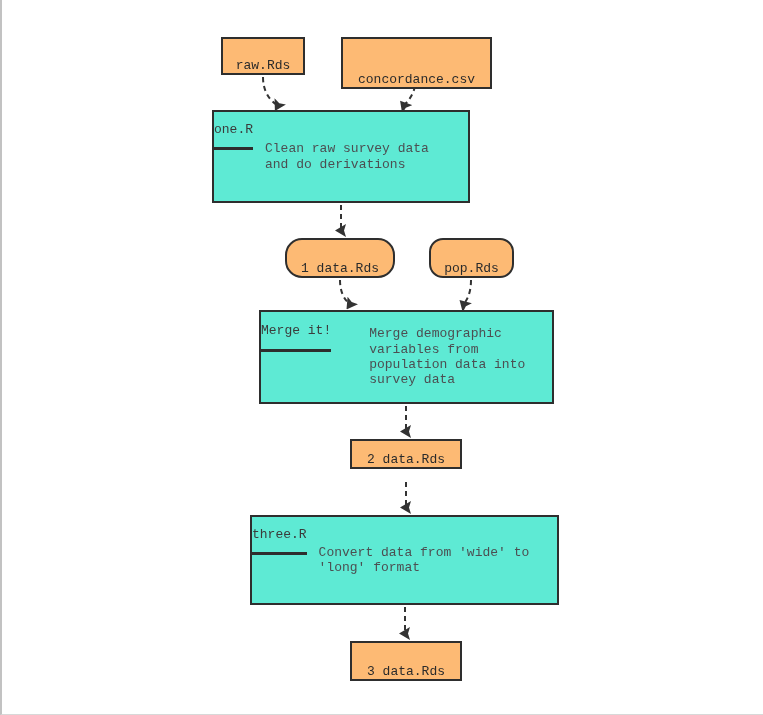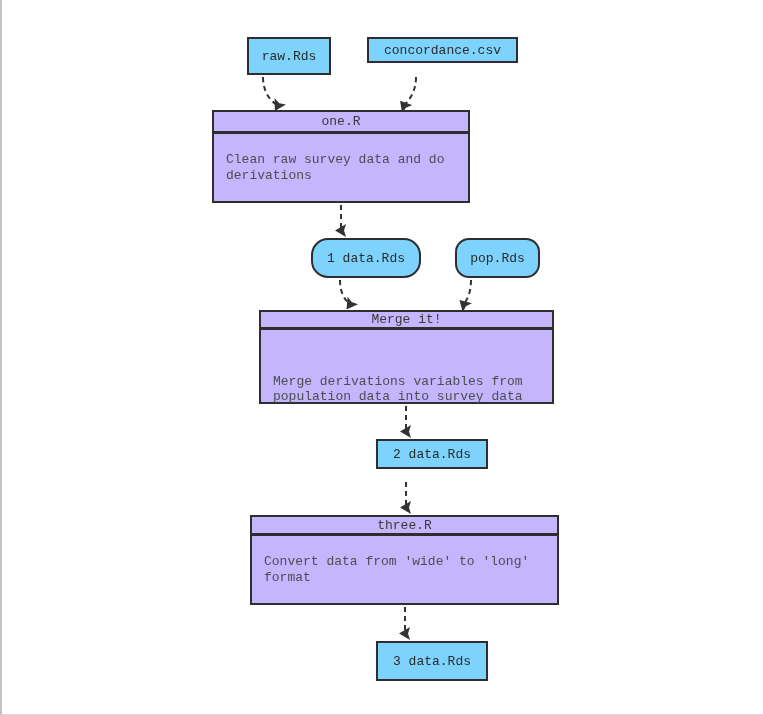"raw.Rds" .file-node { align-items: center -> flex-end; background: #7dd3fc -> #fdba74; margin-left: 26px -> none }
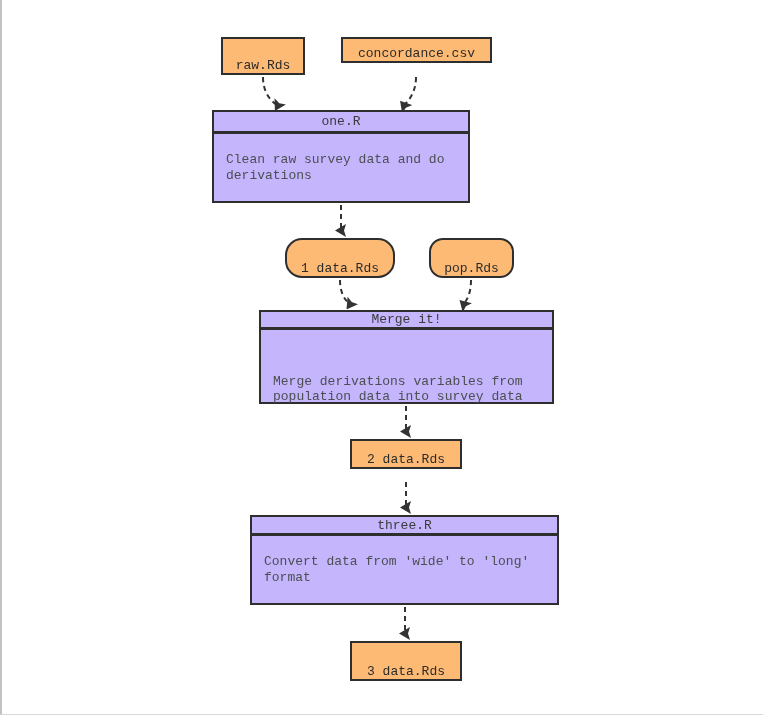"concordance.csv" #n-conc { height: 26px -> 52px }
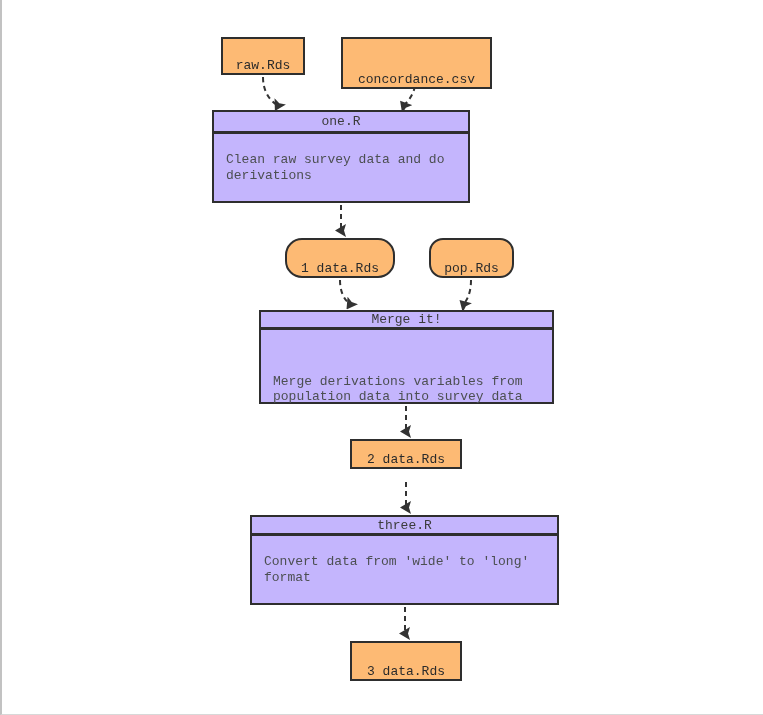"one.R" .proc-node { background: #c4b5fd -> #5eead4; flex-direction: column -> row }
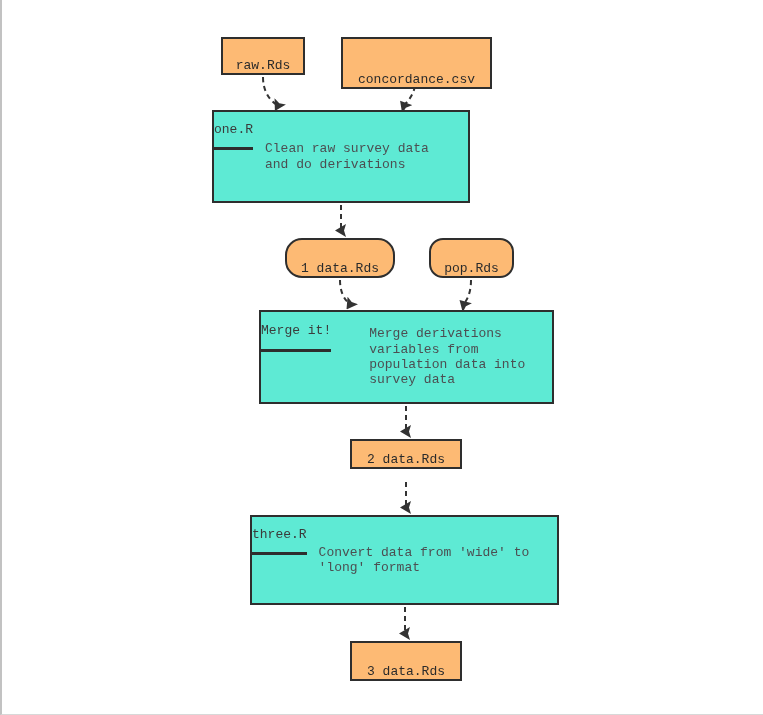"Merge derivations variables from" div.proc-desc { text: derivations -> demographic }
